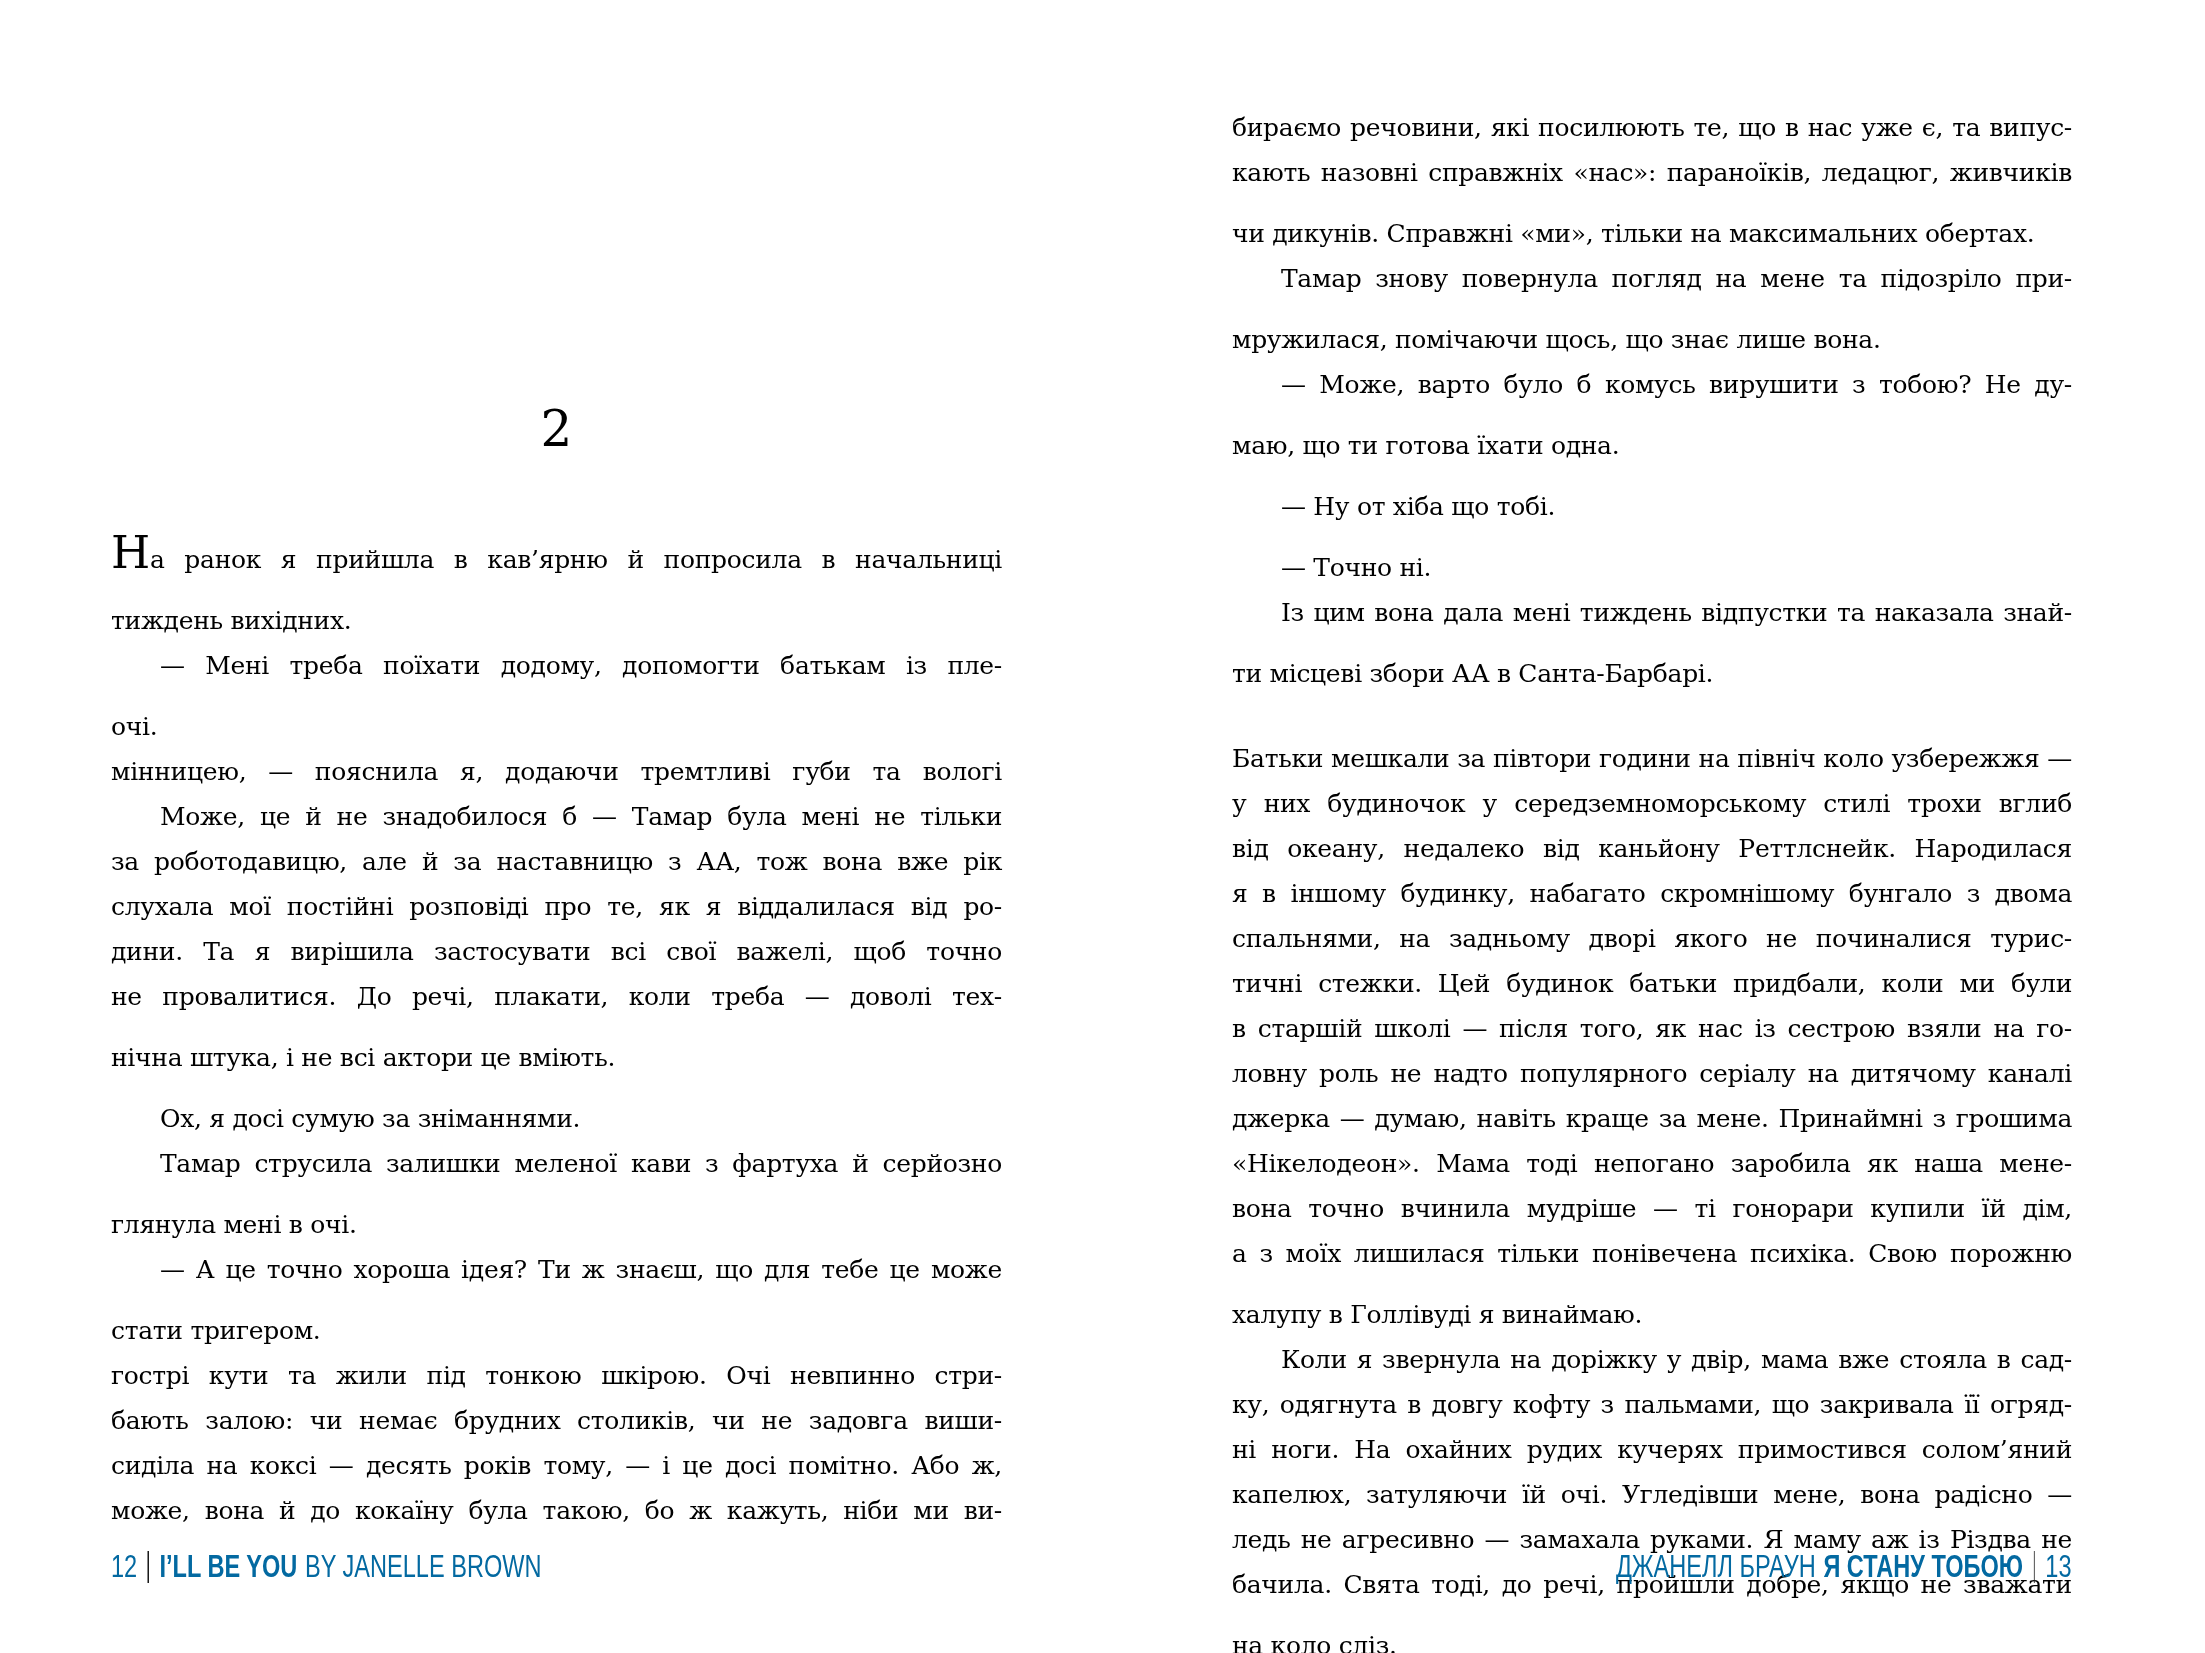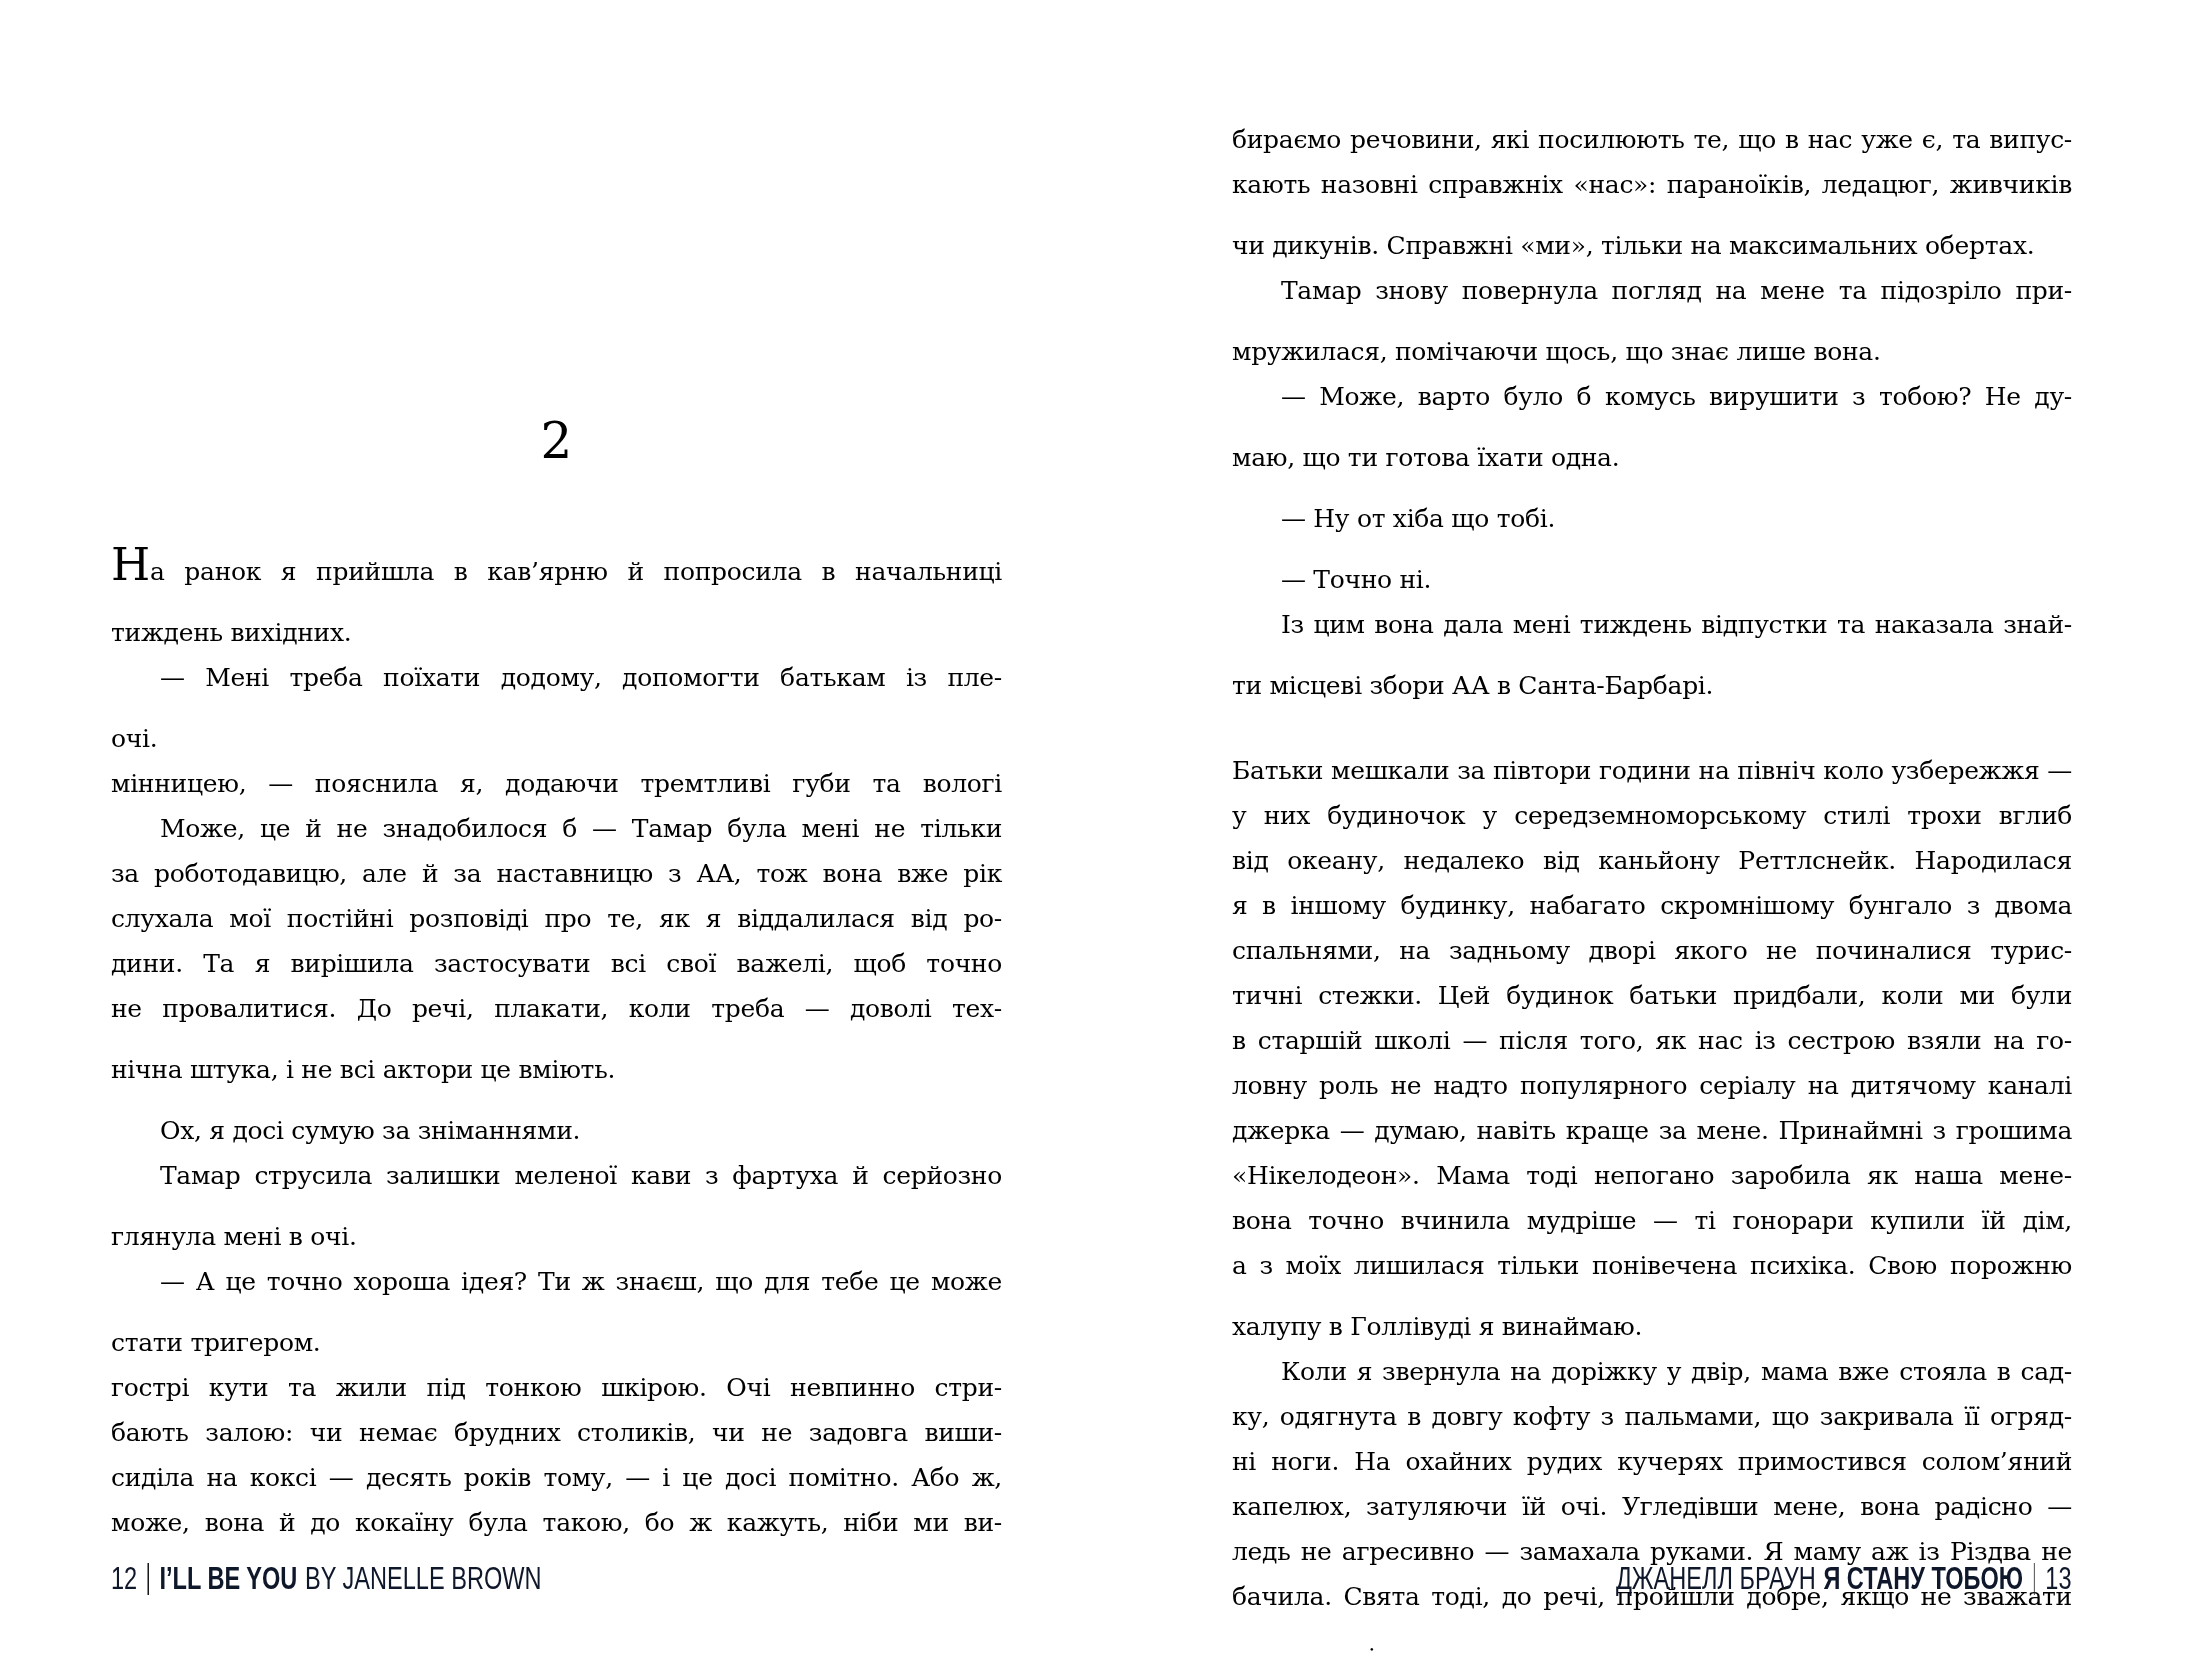"бираємо речовини, які посилюють те," .page-col { top: 12px -> 0 }
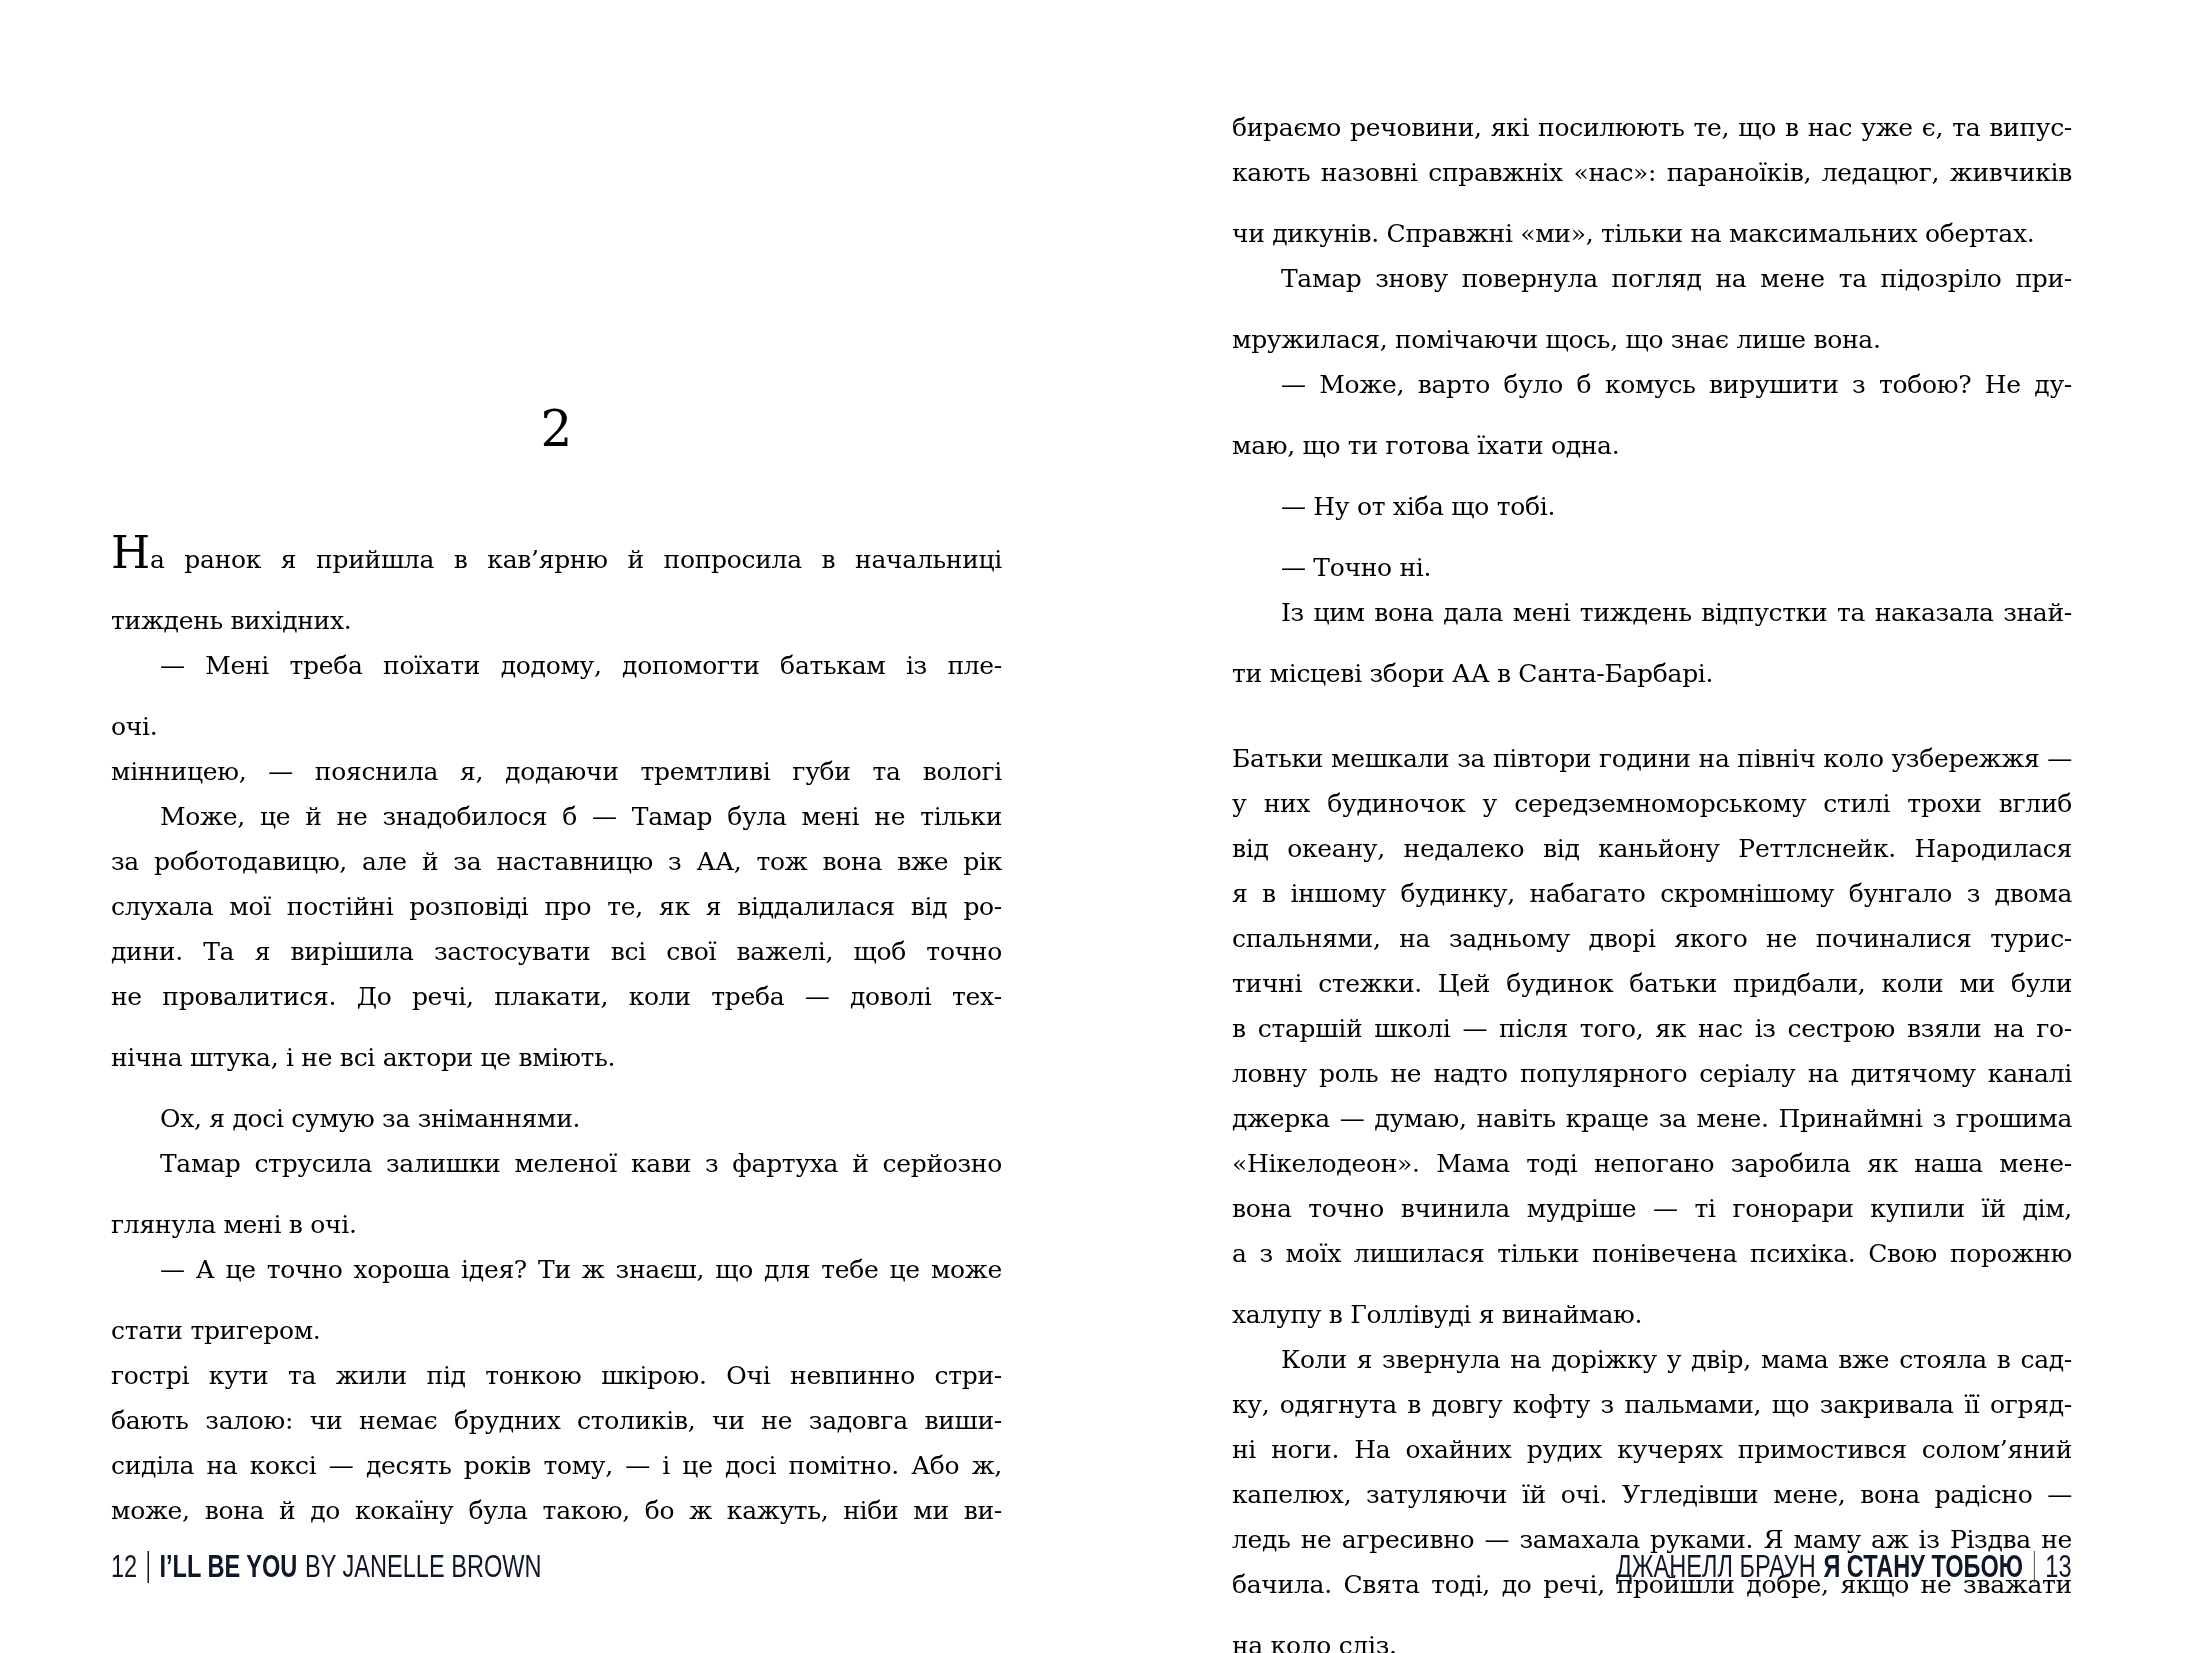"12" .footer { color: #0f172a -> #0369a1 }
